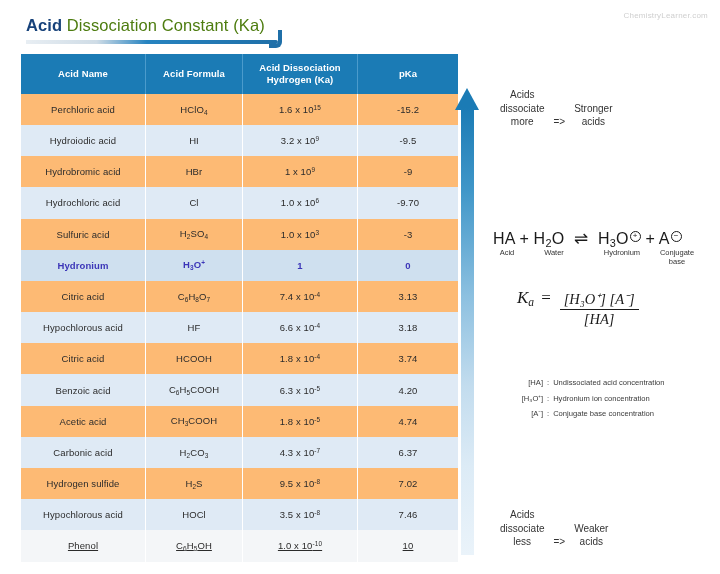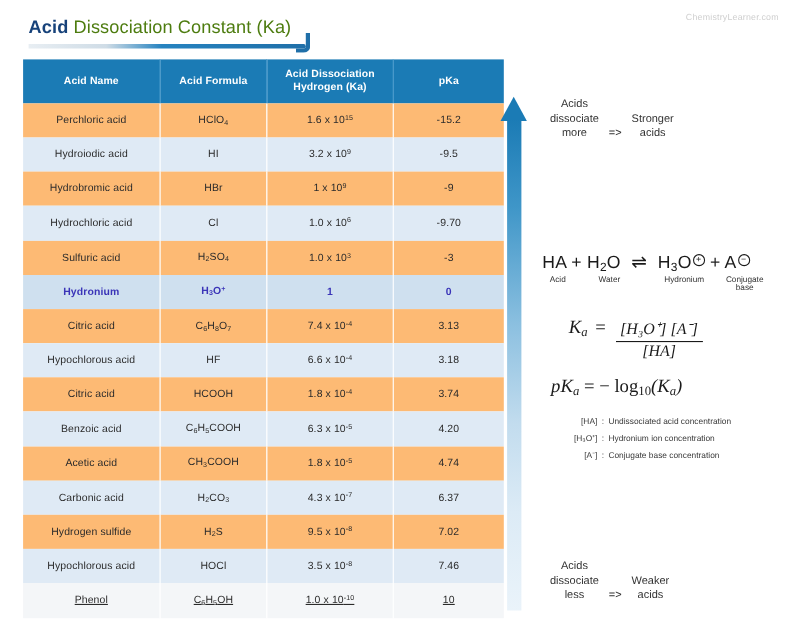"pKa = − log10(Ka)" div.pka-row { html: <div> <span><span>pK</span><sub>a</sub></span> <span>= − log</span><sub>10</sub><span><span>(K</span><sub>a</sub><span>)</span></span> </div> -> none }
